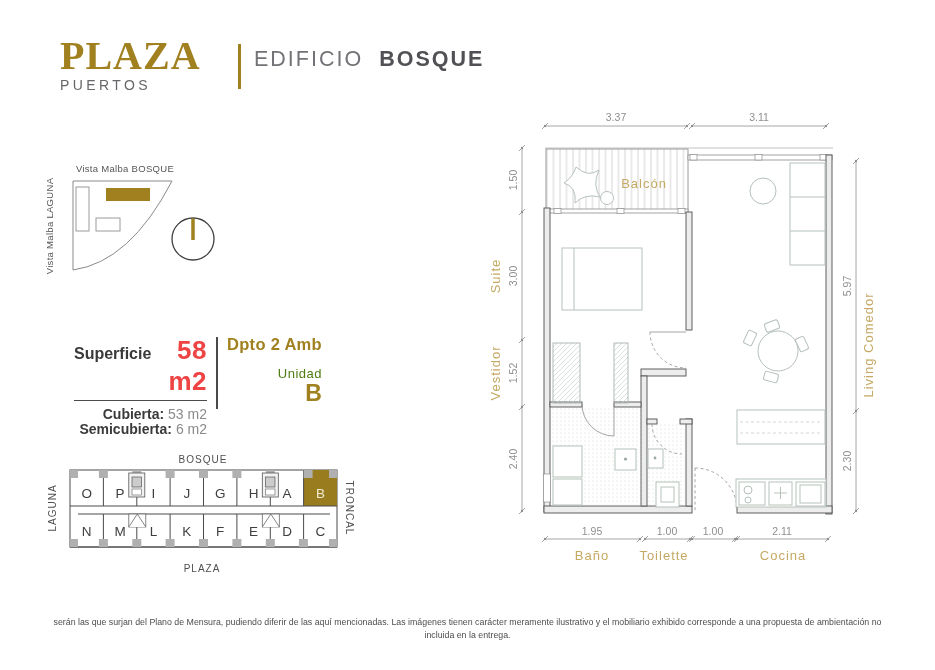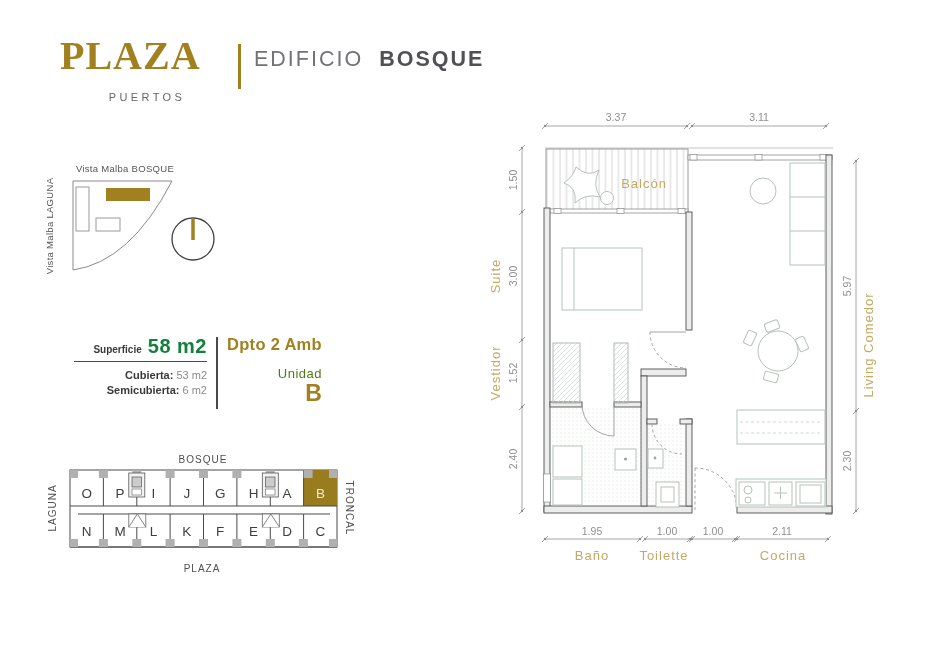"PUERTOS" .brand .puertos { font-size: 11px -> 14px; margin-top: 15px -> 1px; text-align: center -> left }
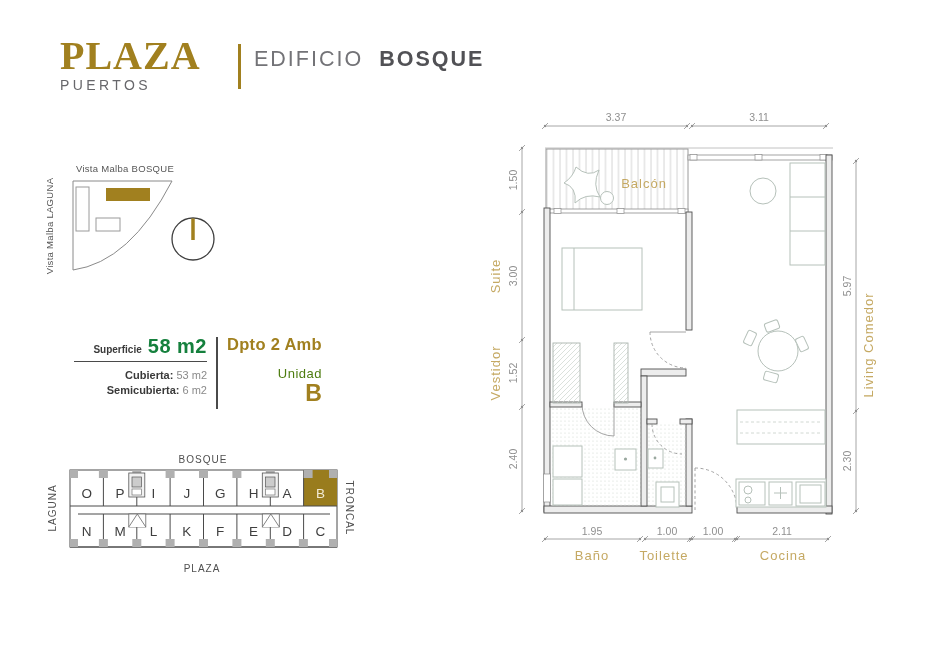"Superficie" .sup-label { font-size: 10px -> 16px }
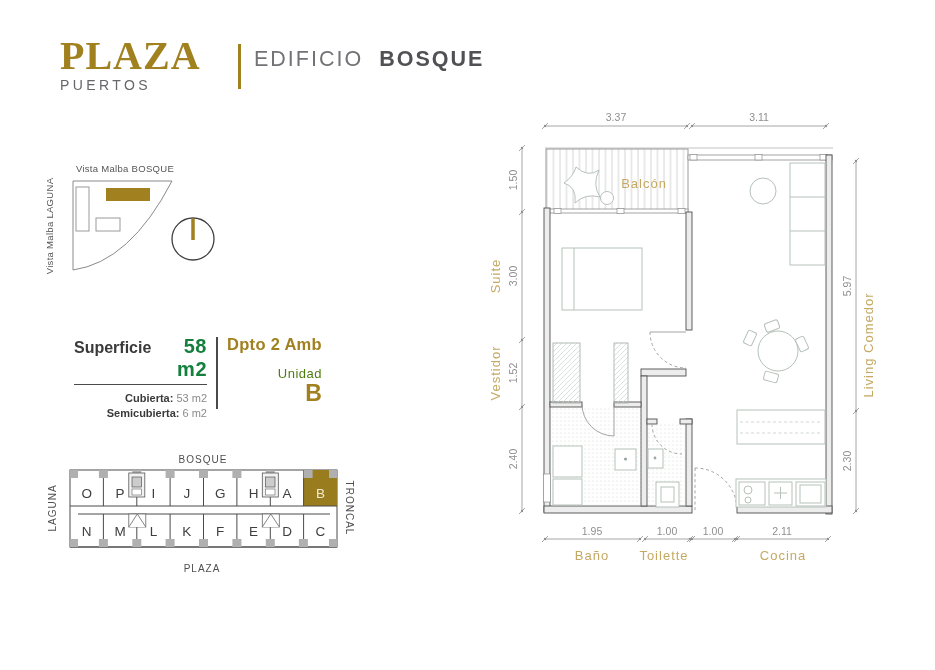"58 m2" .sup-value { color: #15803d -> #ef4444; font-size: 20px -> 26px }
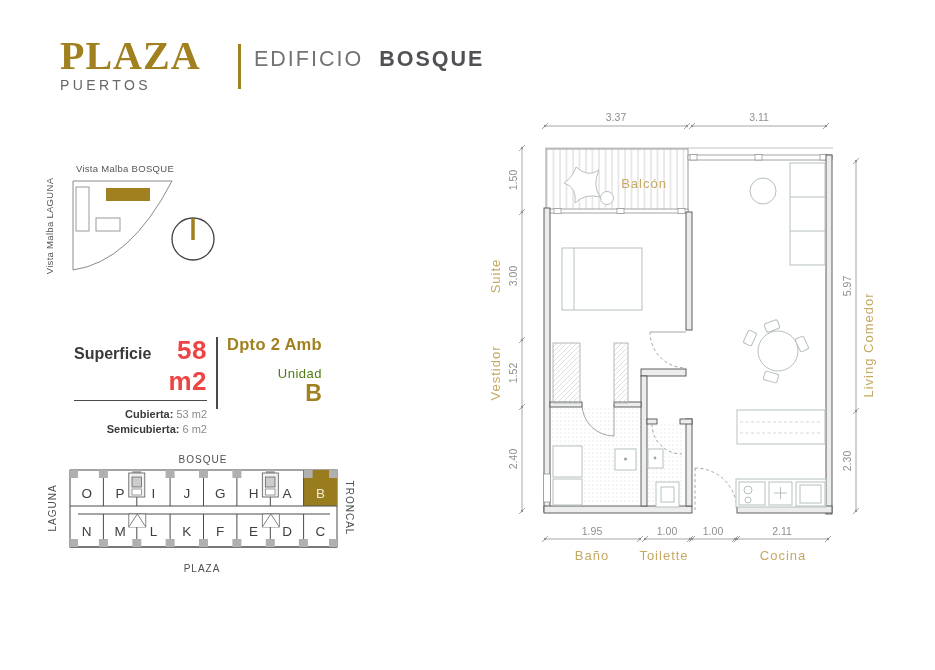"Cubierta: 53 m2" .sup-line { font-size: 11px -> 14px }
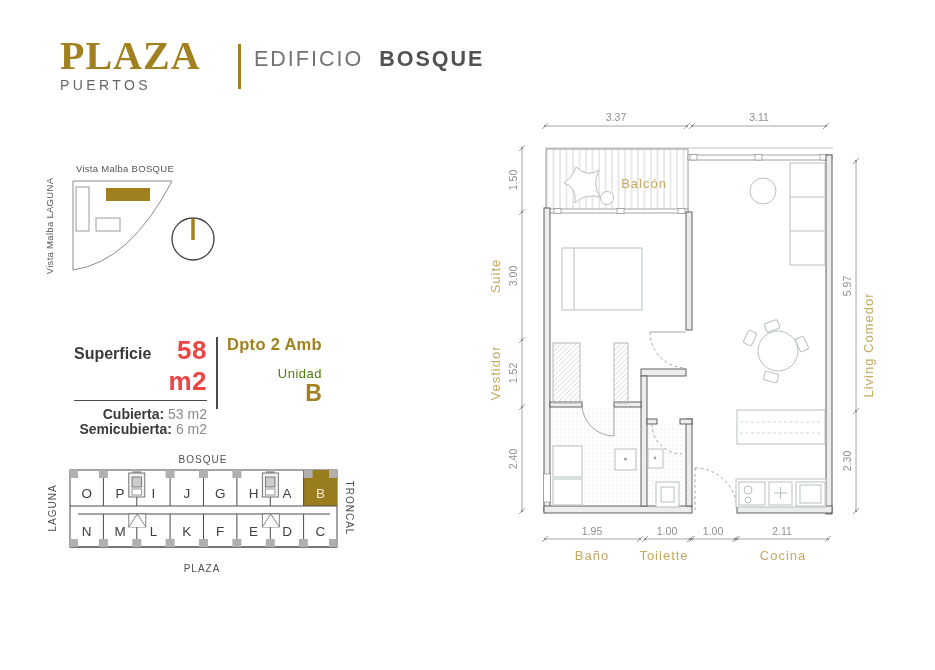"serán las que surjan del" p { html: none -> <p>serán las que surjan del Plano de Mensura, pudiendo diferir de las aquí mencionadas. Las imágenes tienen carácter meramente ilustrativo y el mobiliario exhibido corresponde a una propuesta de ambientación no incluida en la entrega.</p> }
